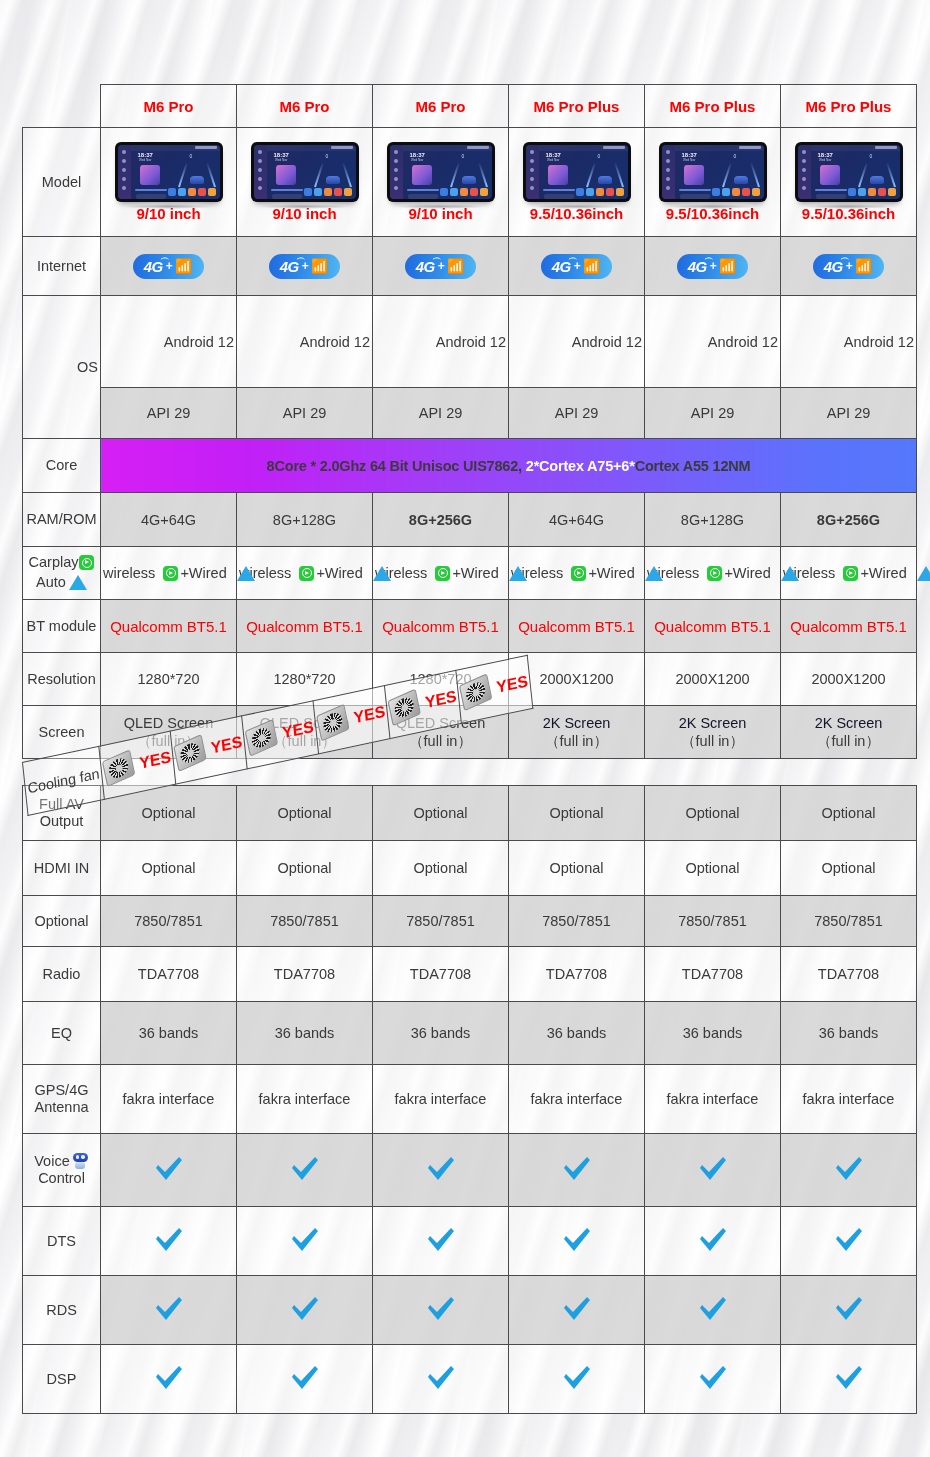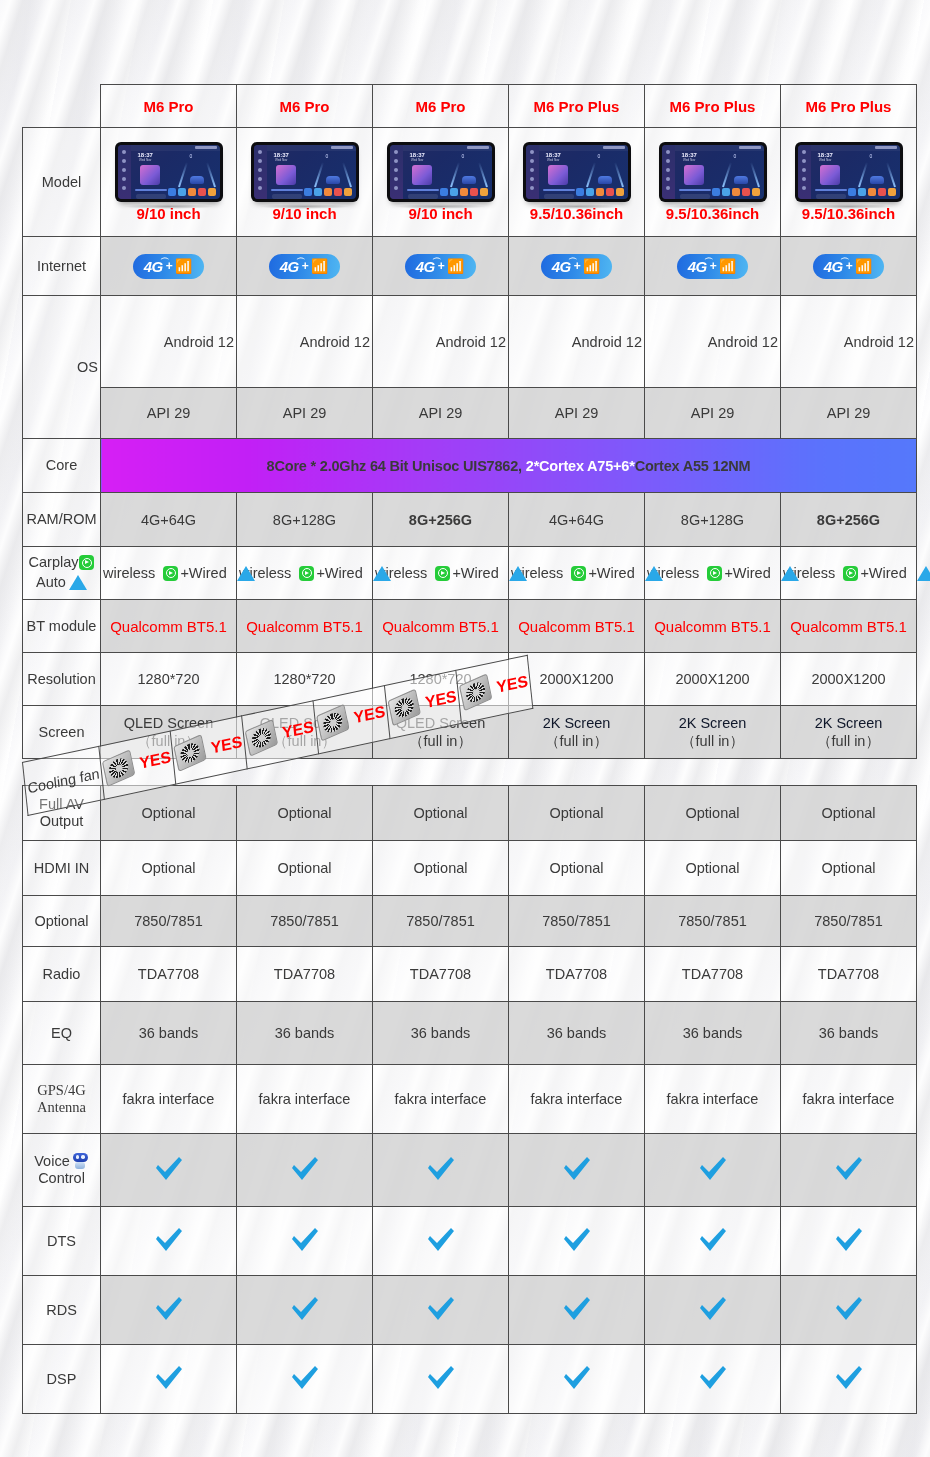"GPS/4G" td.gpslbl { font-family: Liberation Serif, serif -> none }
